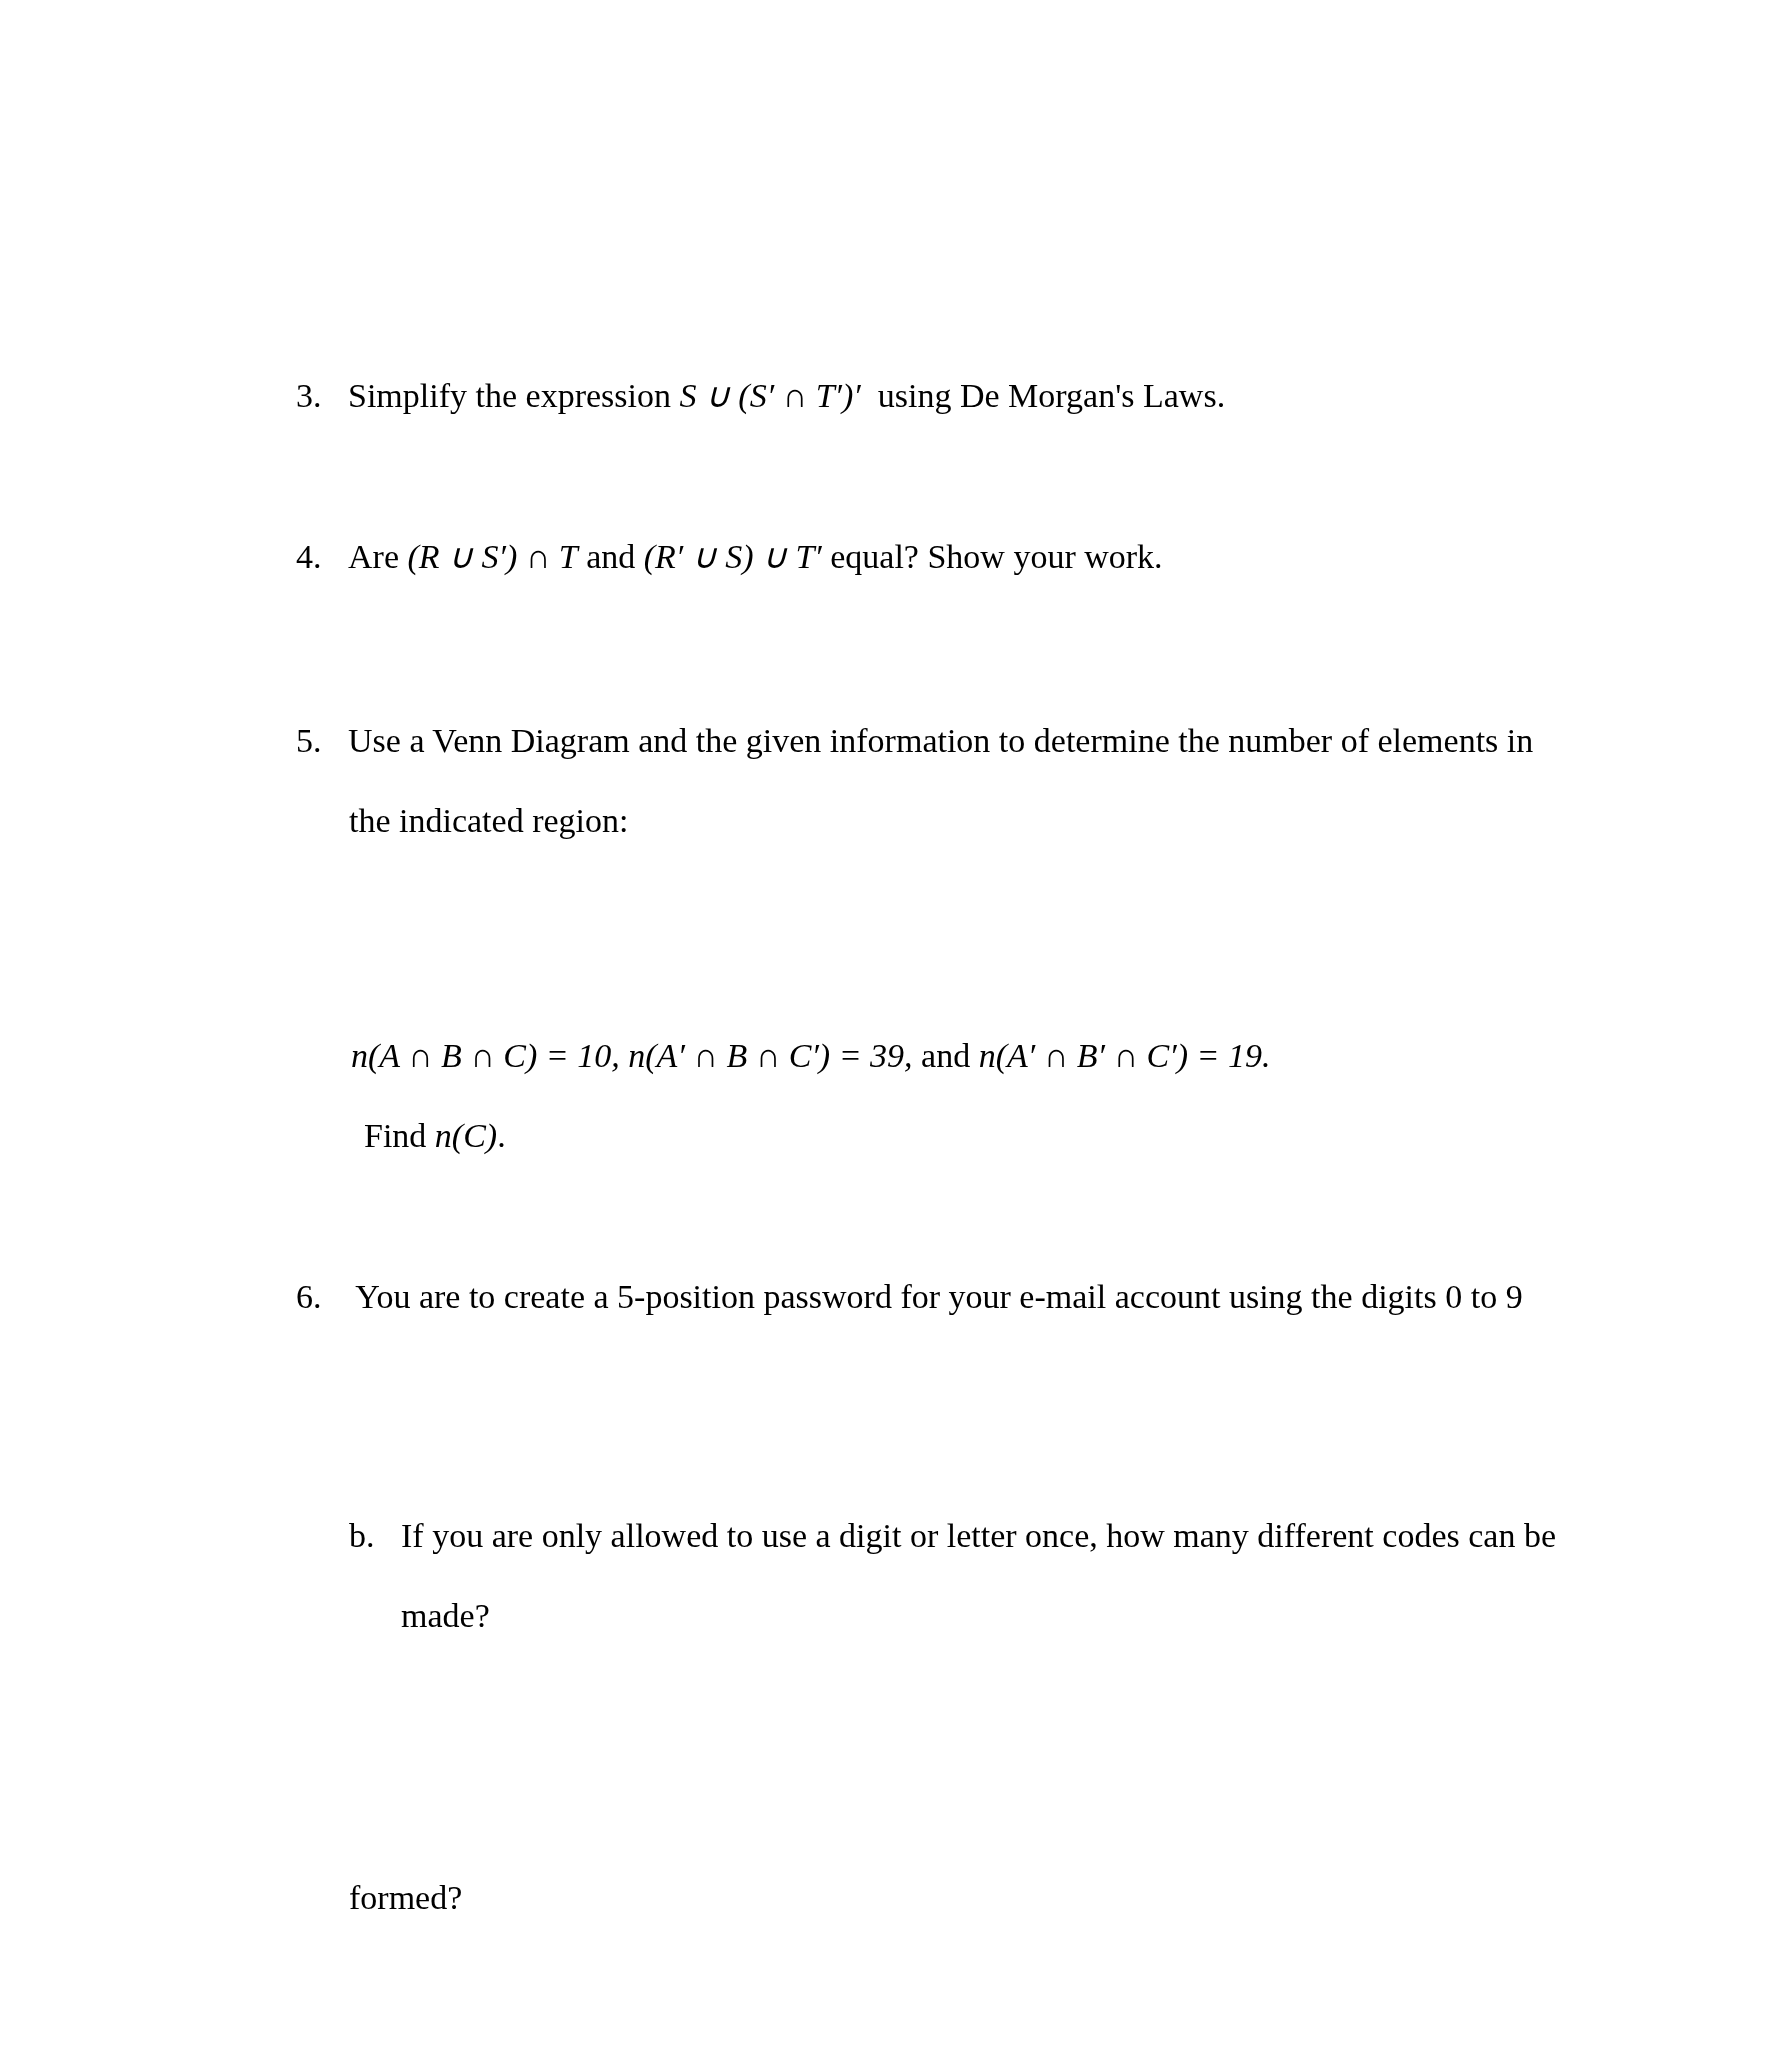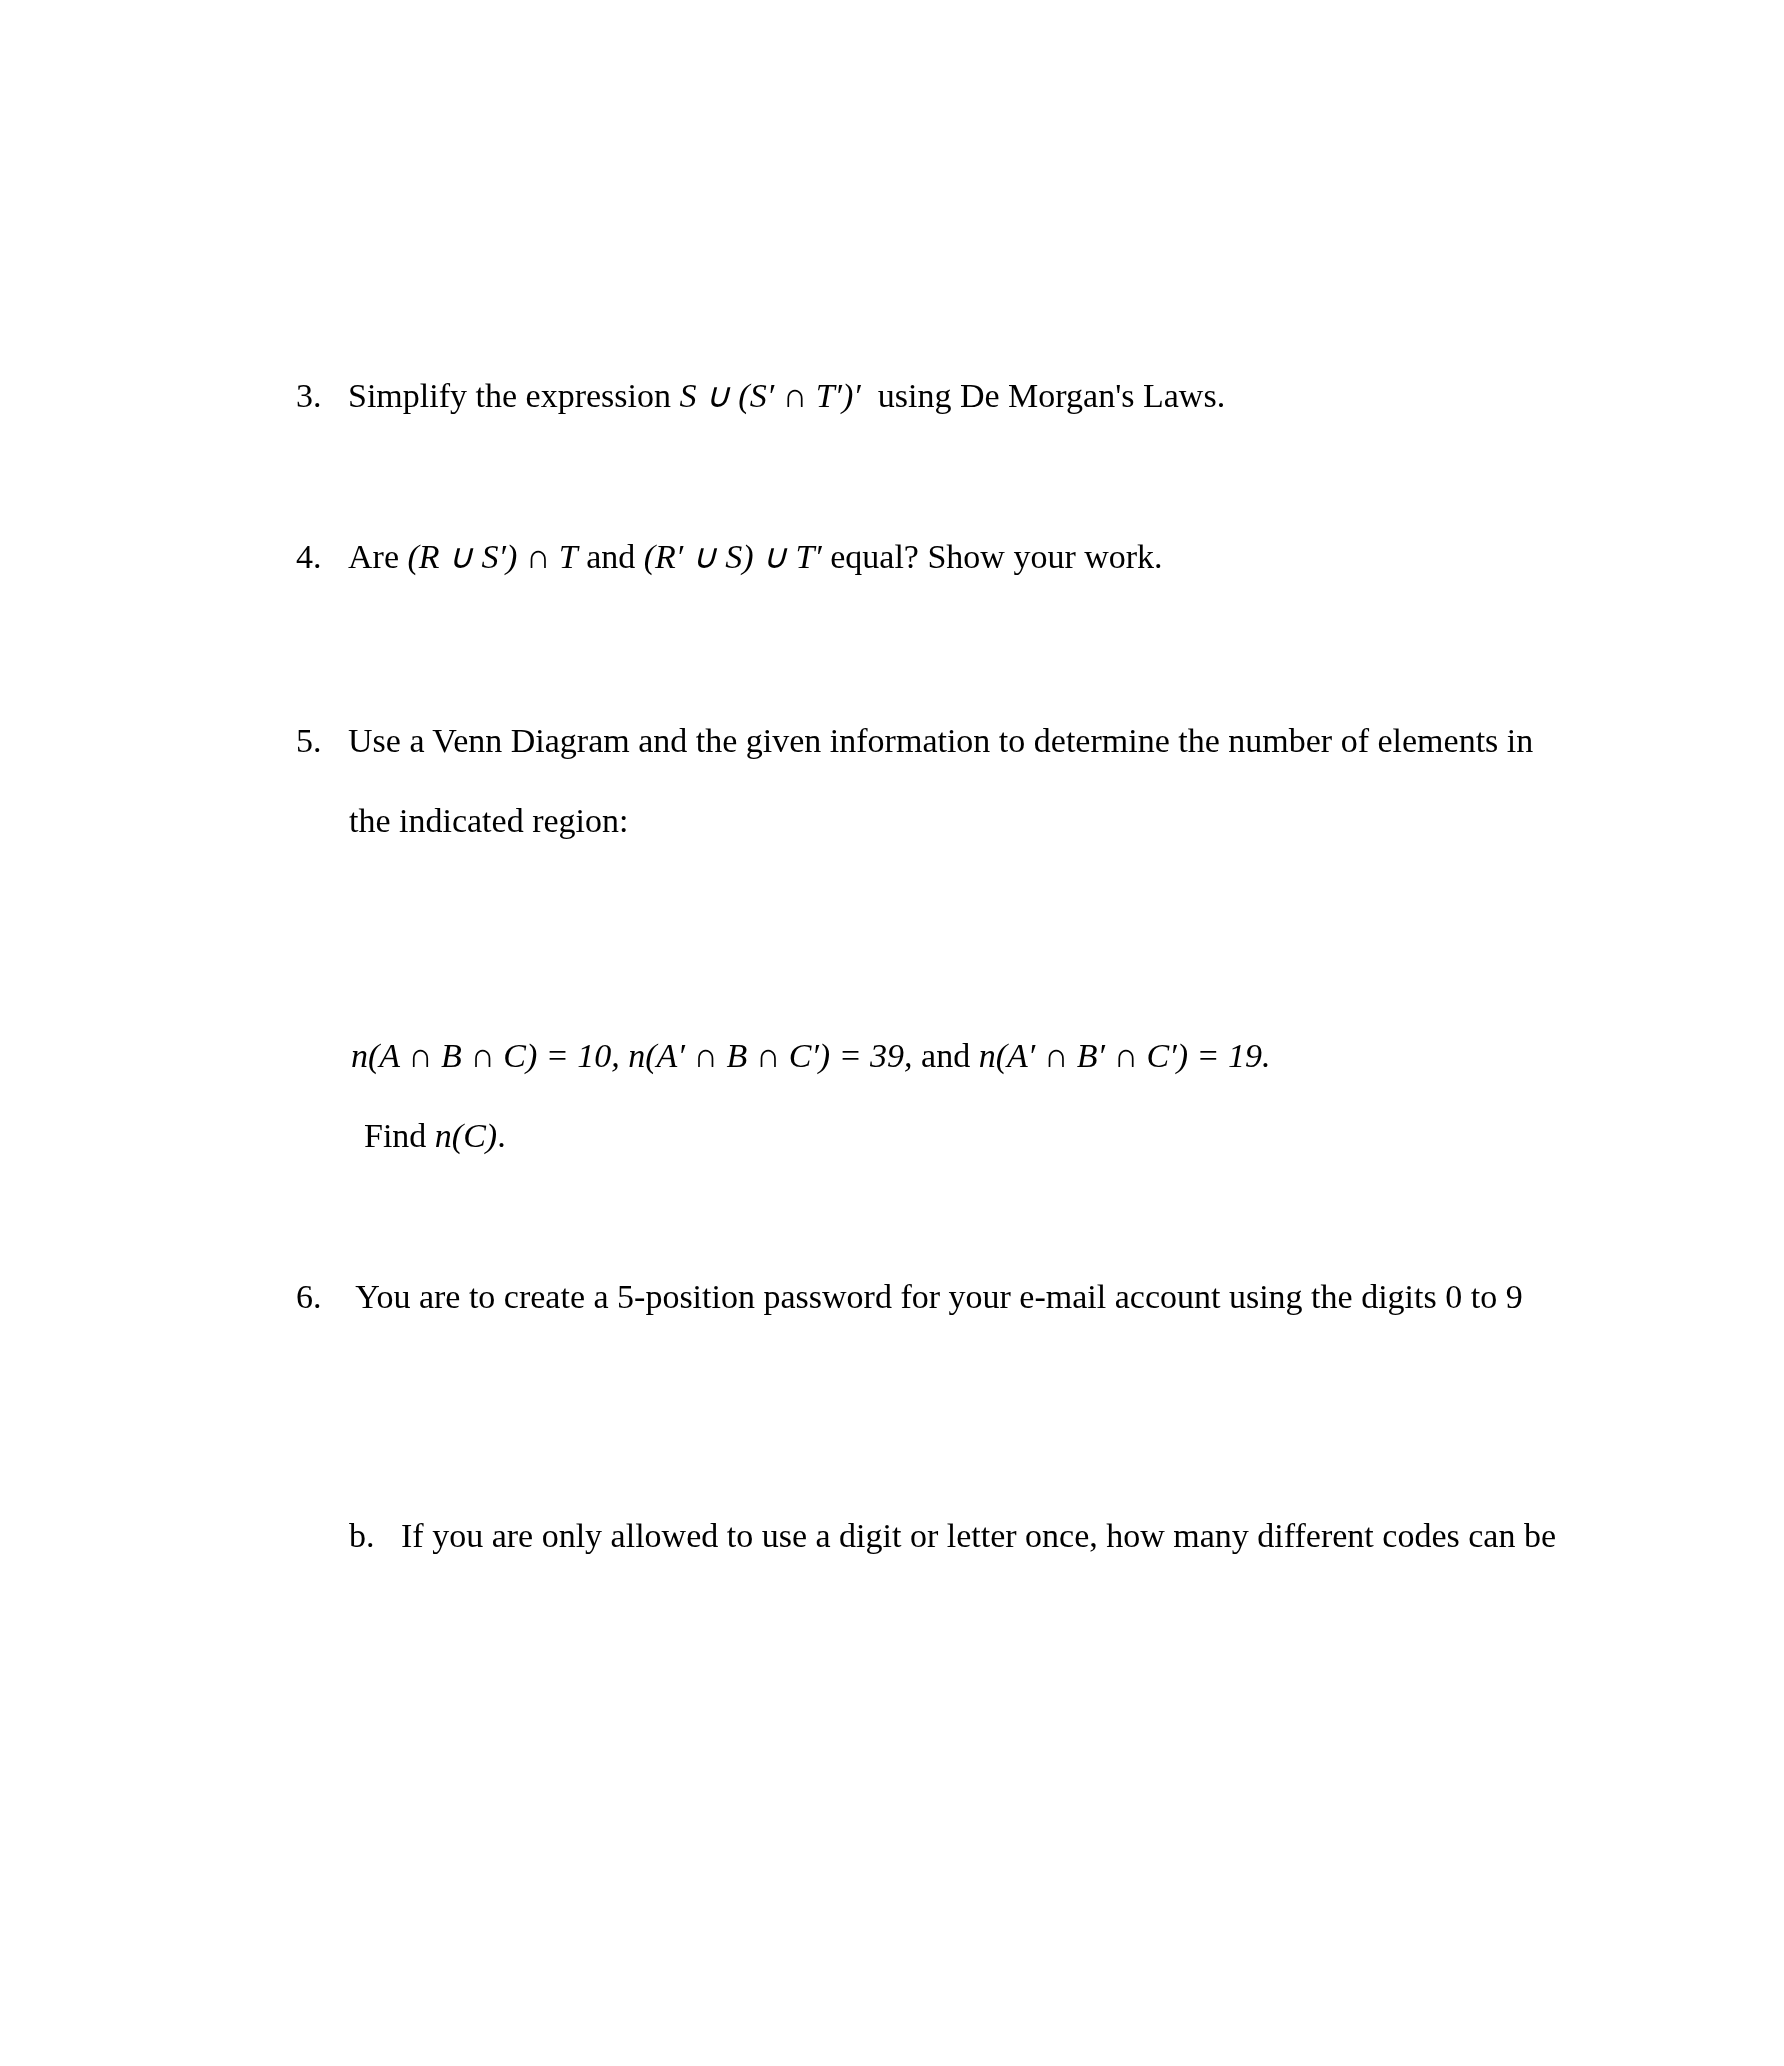"made?" div.line { html: none -> <div> <span>made?</span> </div> }
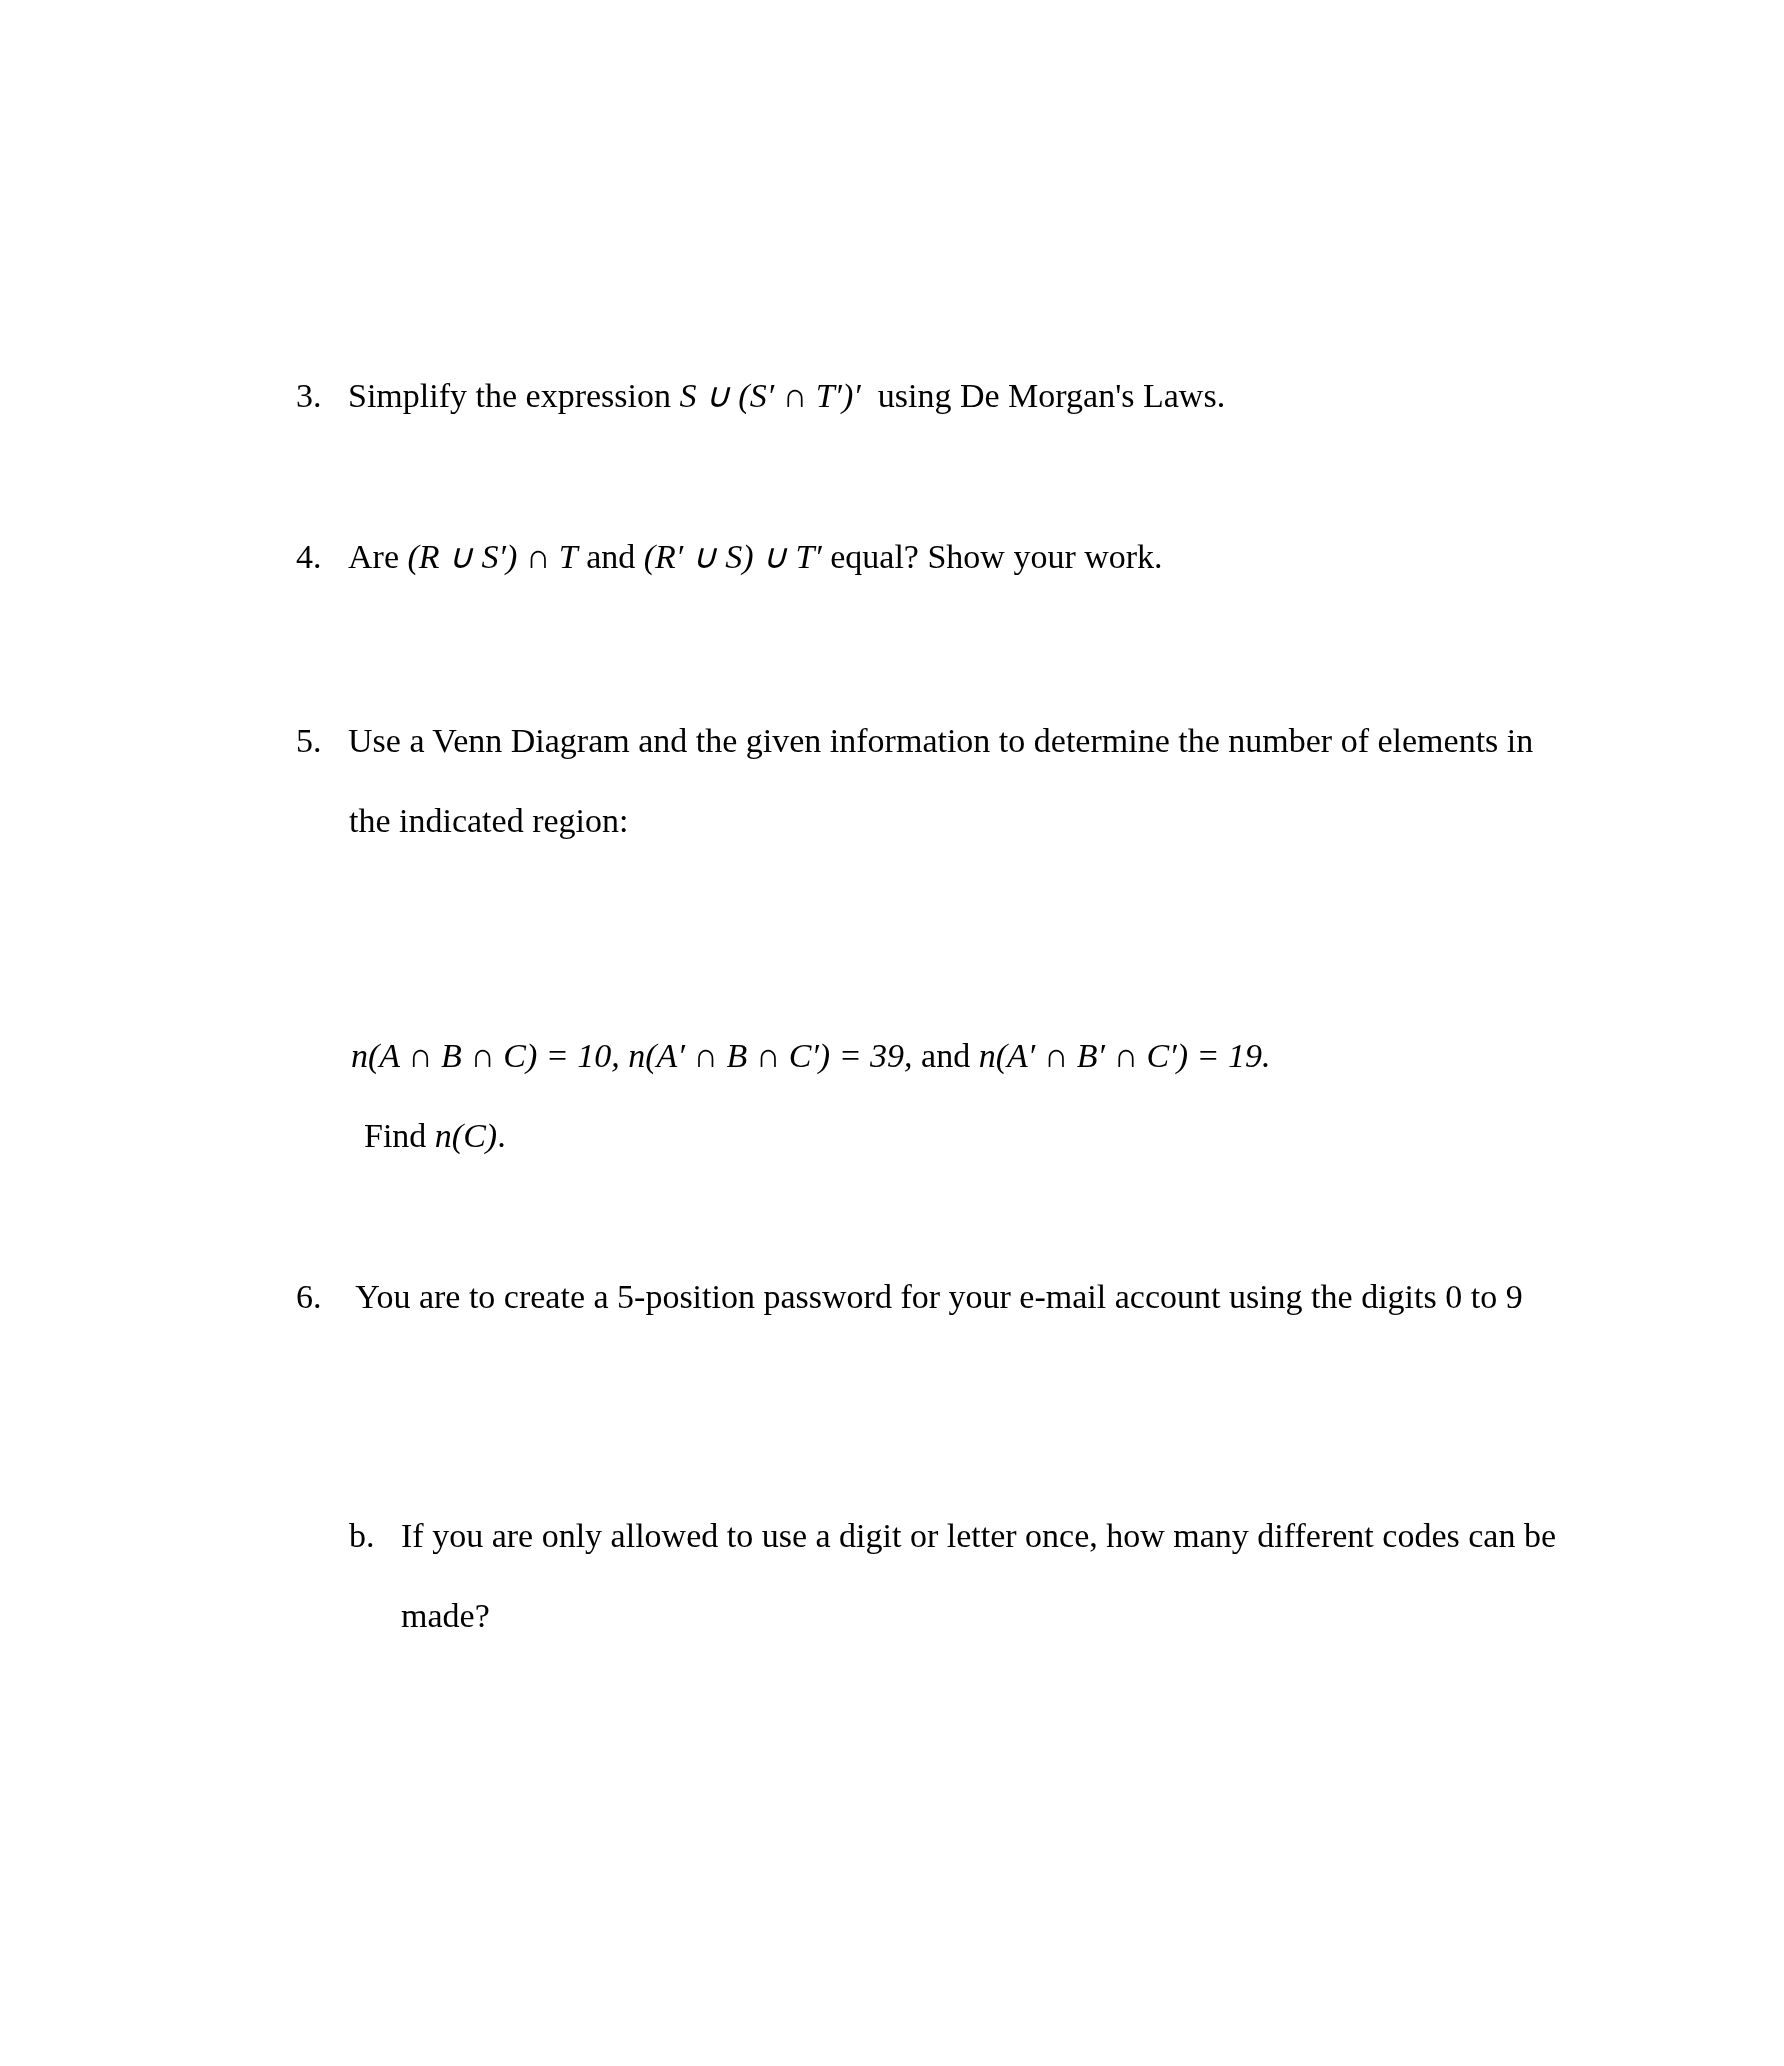"formed?" div.line { html: none -> <div> <span>formed?</span> </div> }
